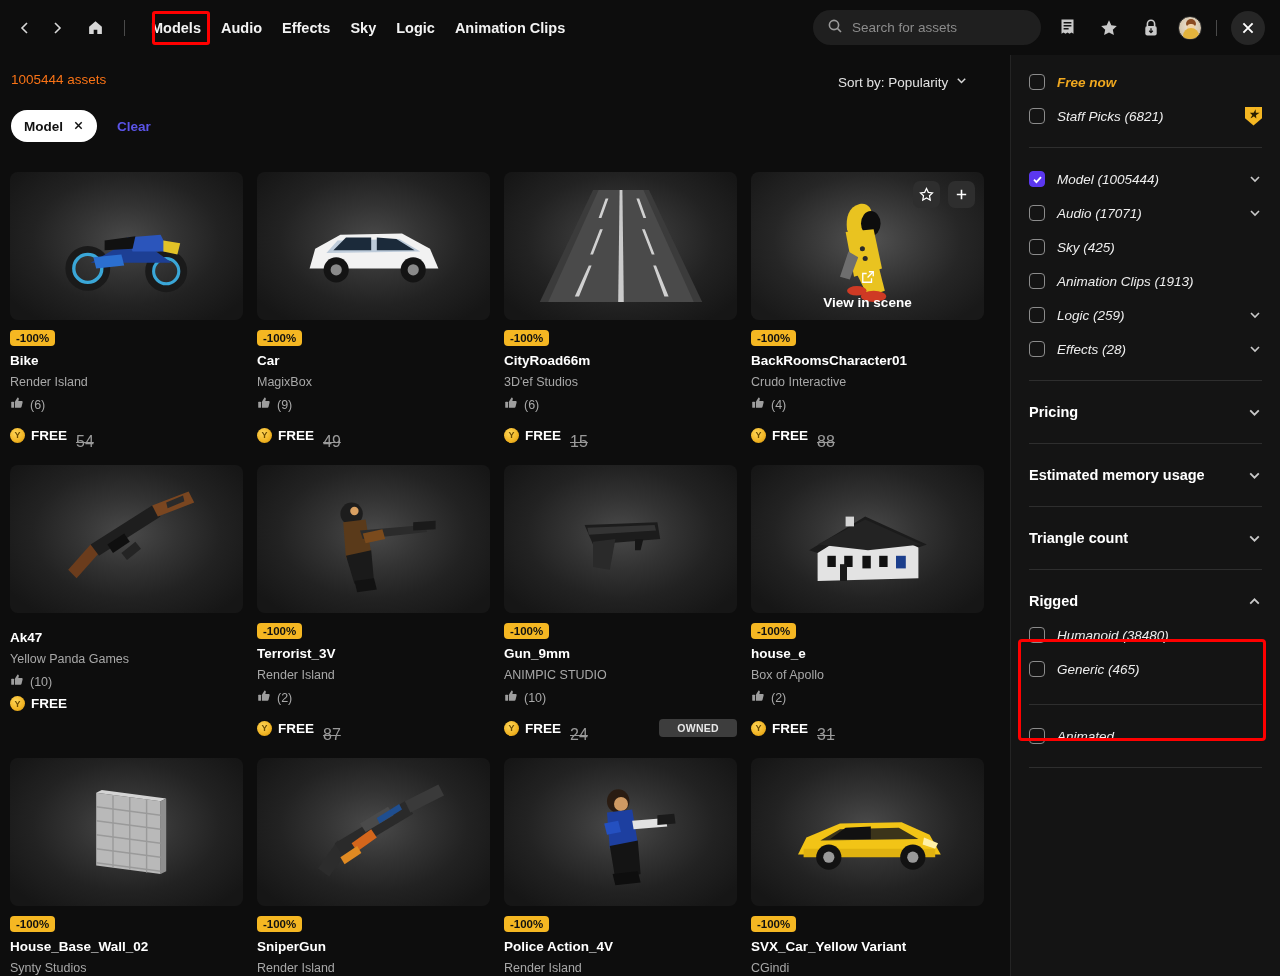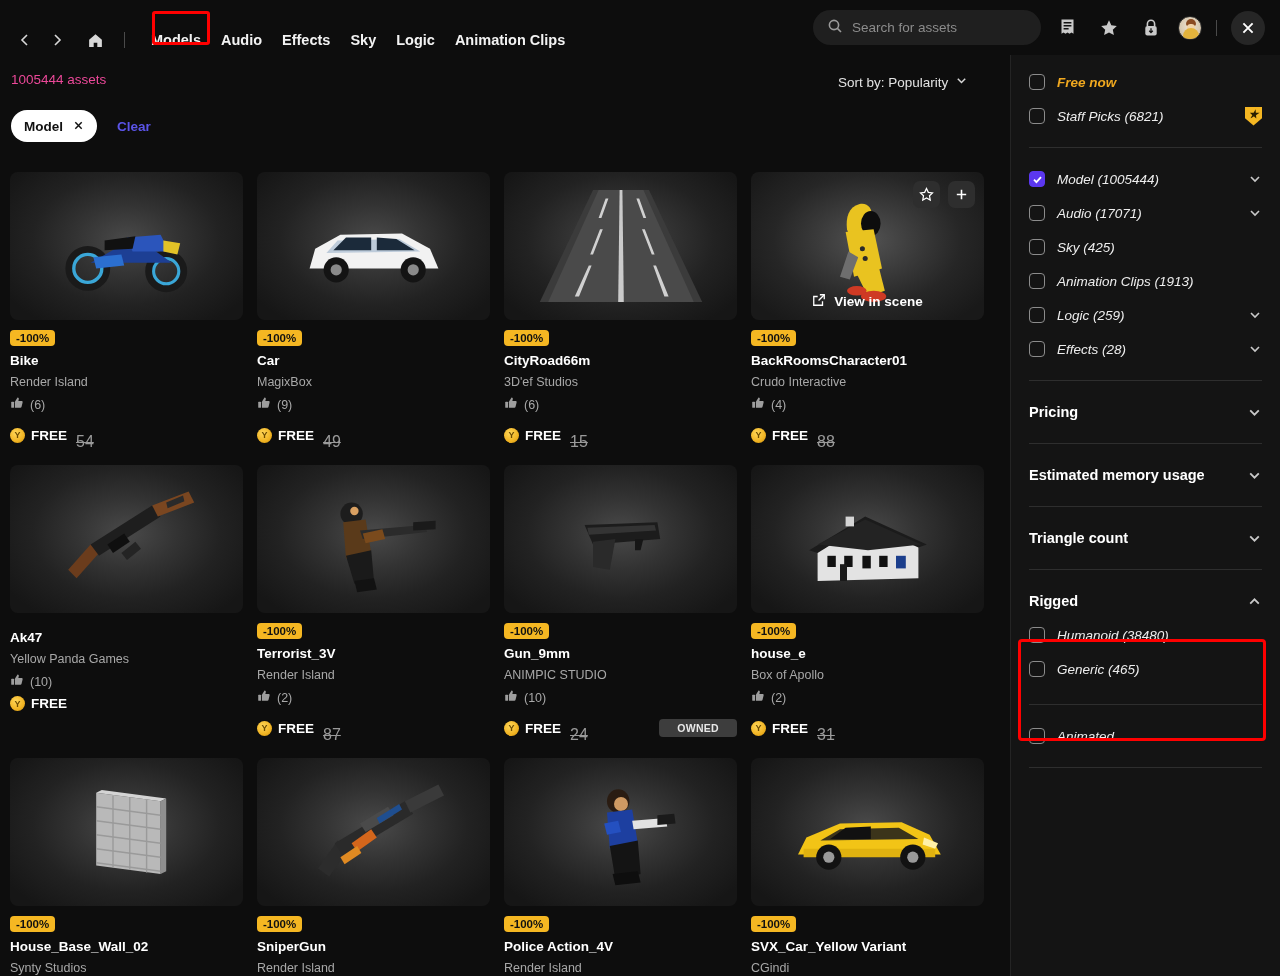"Models" .topbar { align-items: flex-end -> center }
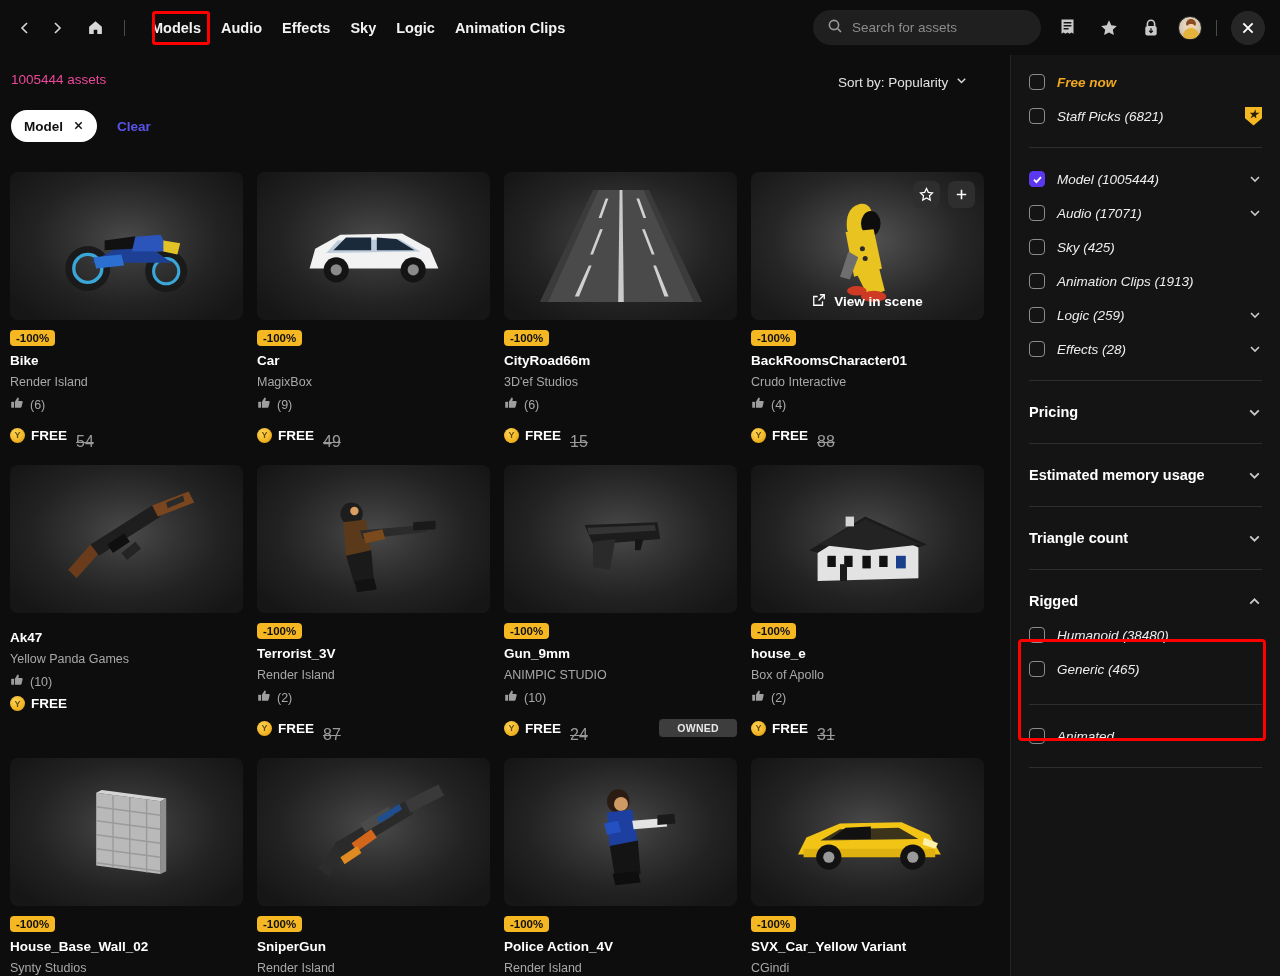"1005444 assets" .assets-count { color: #ec4899 -> #f97316 }
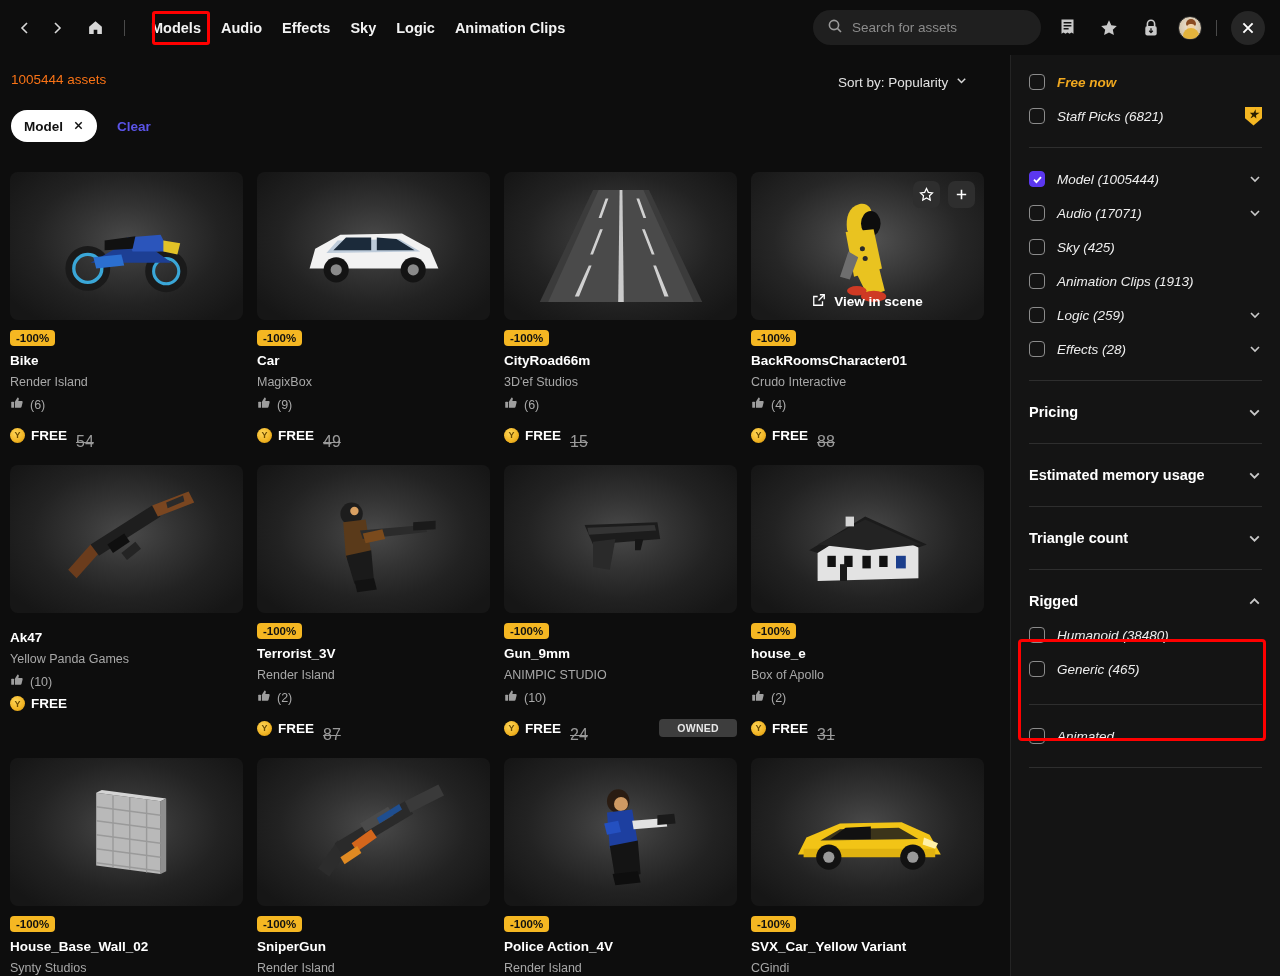"View in scene" .view-scene { flex-direction: none -> column; justify-content: center -> none }
